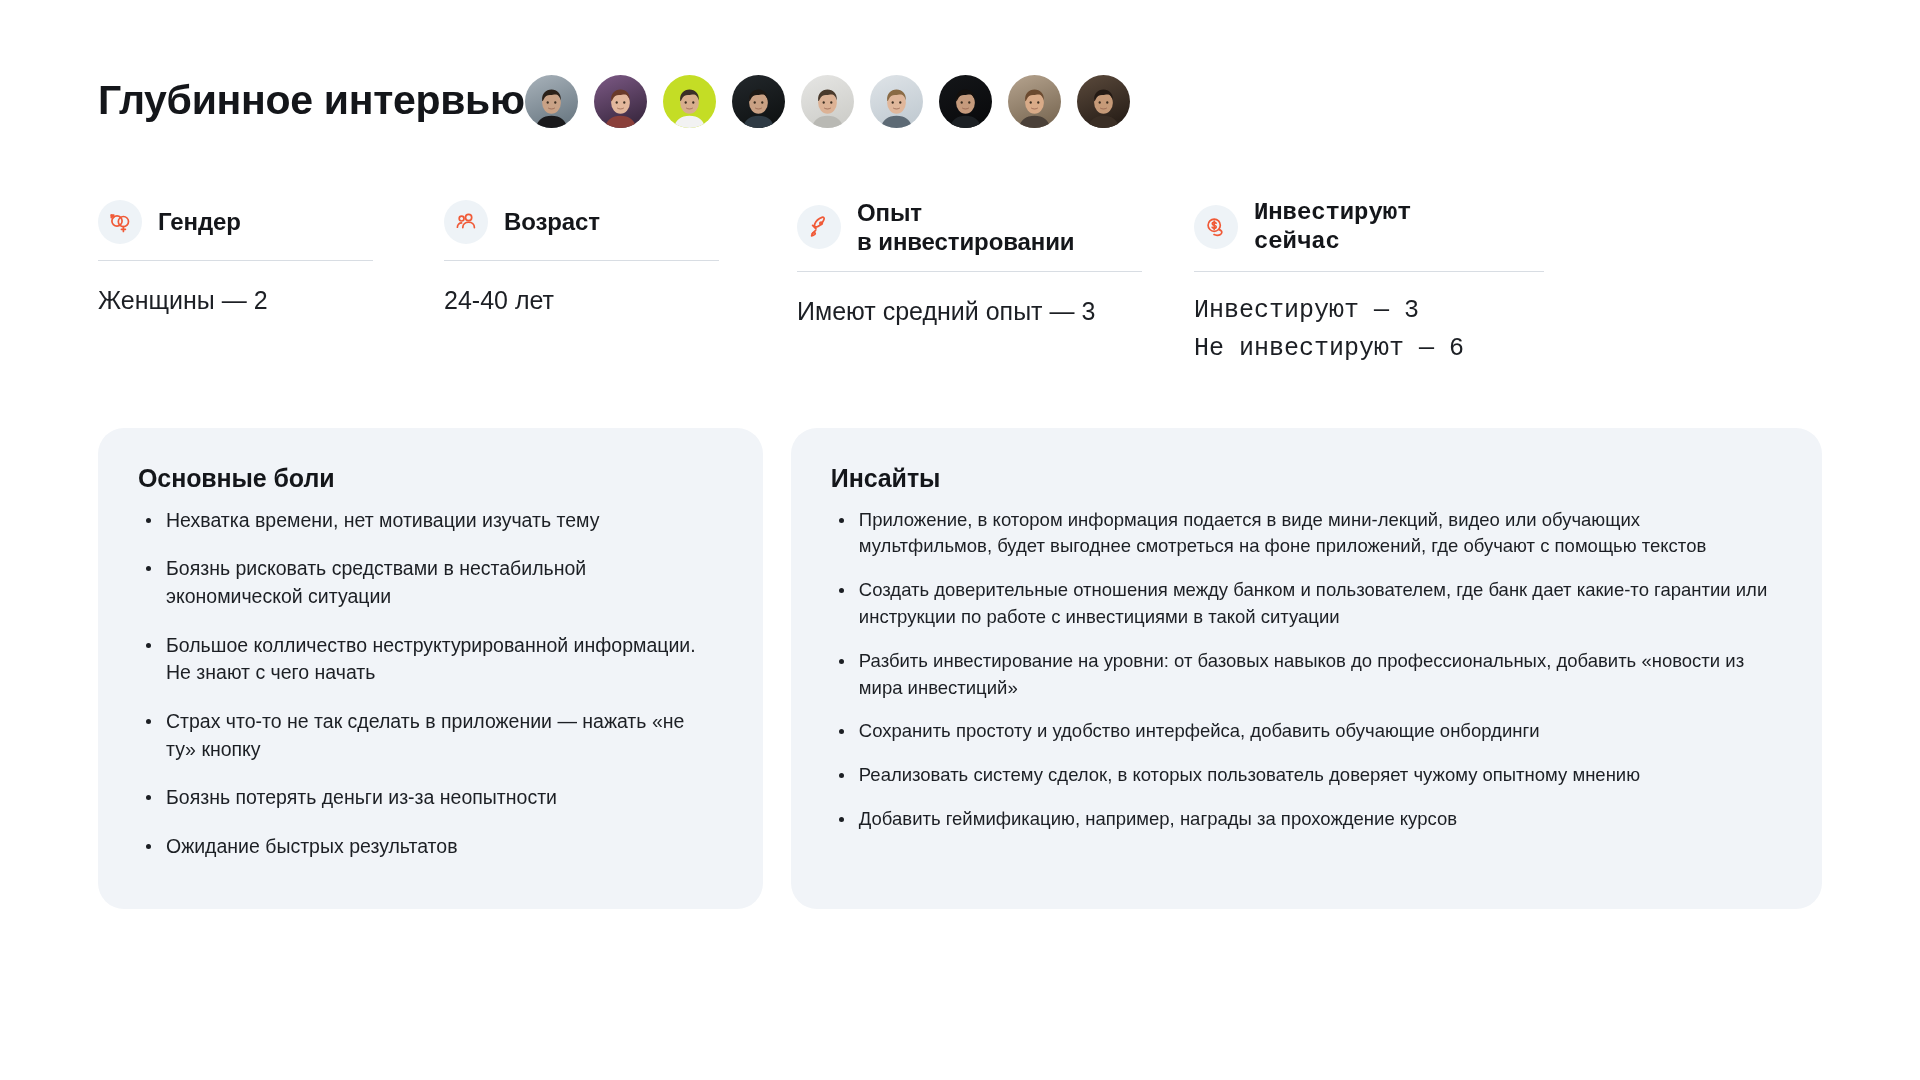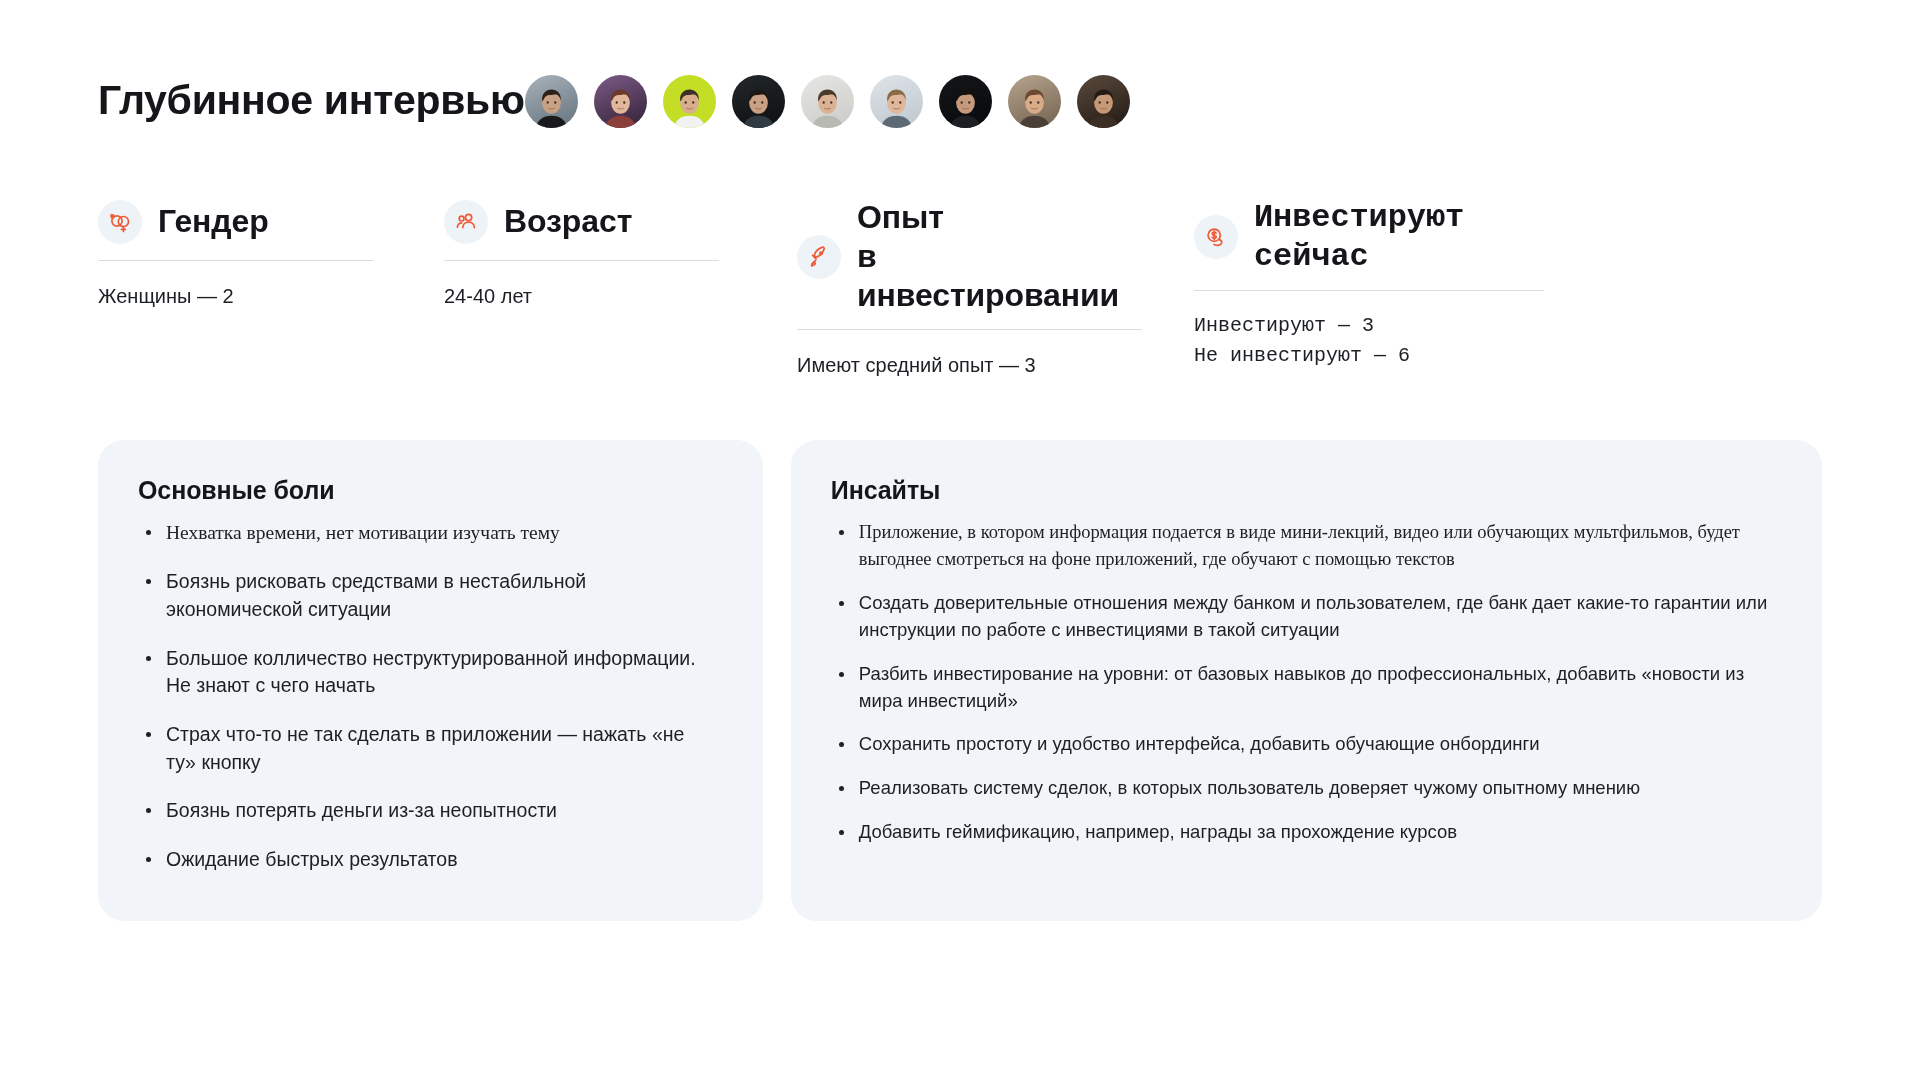"Гендер" .stat-label { font-size: 32px -> 24px }
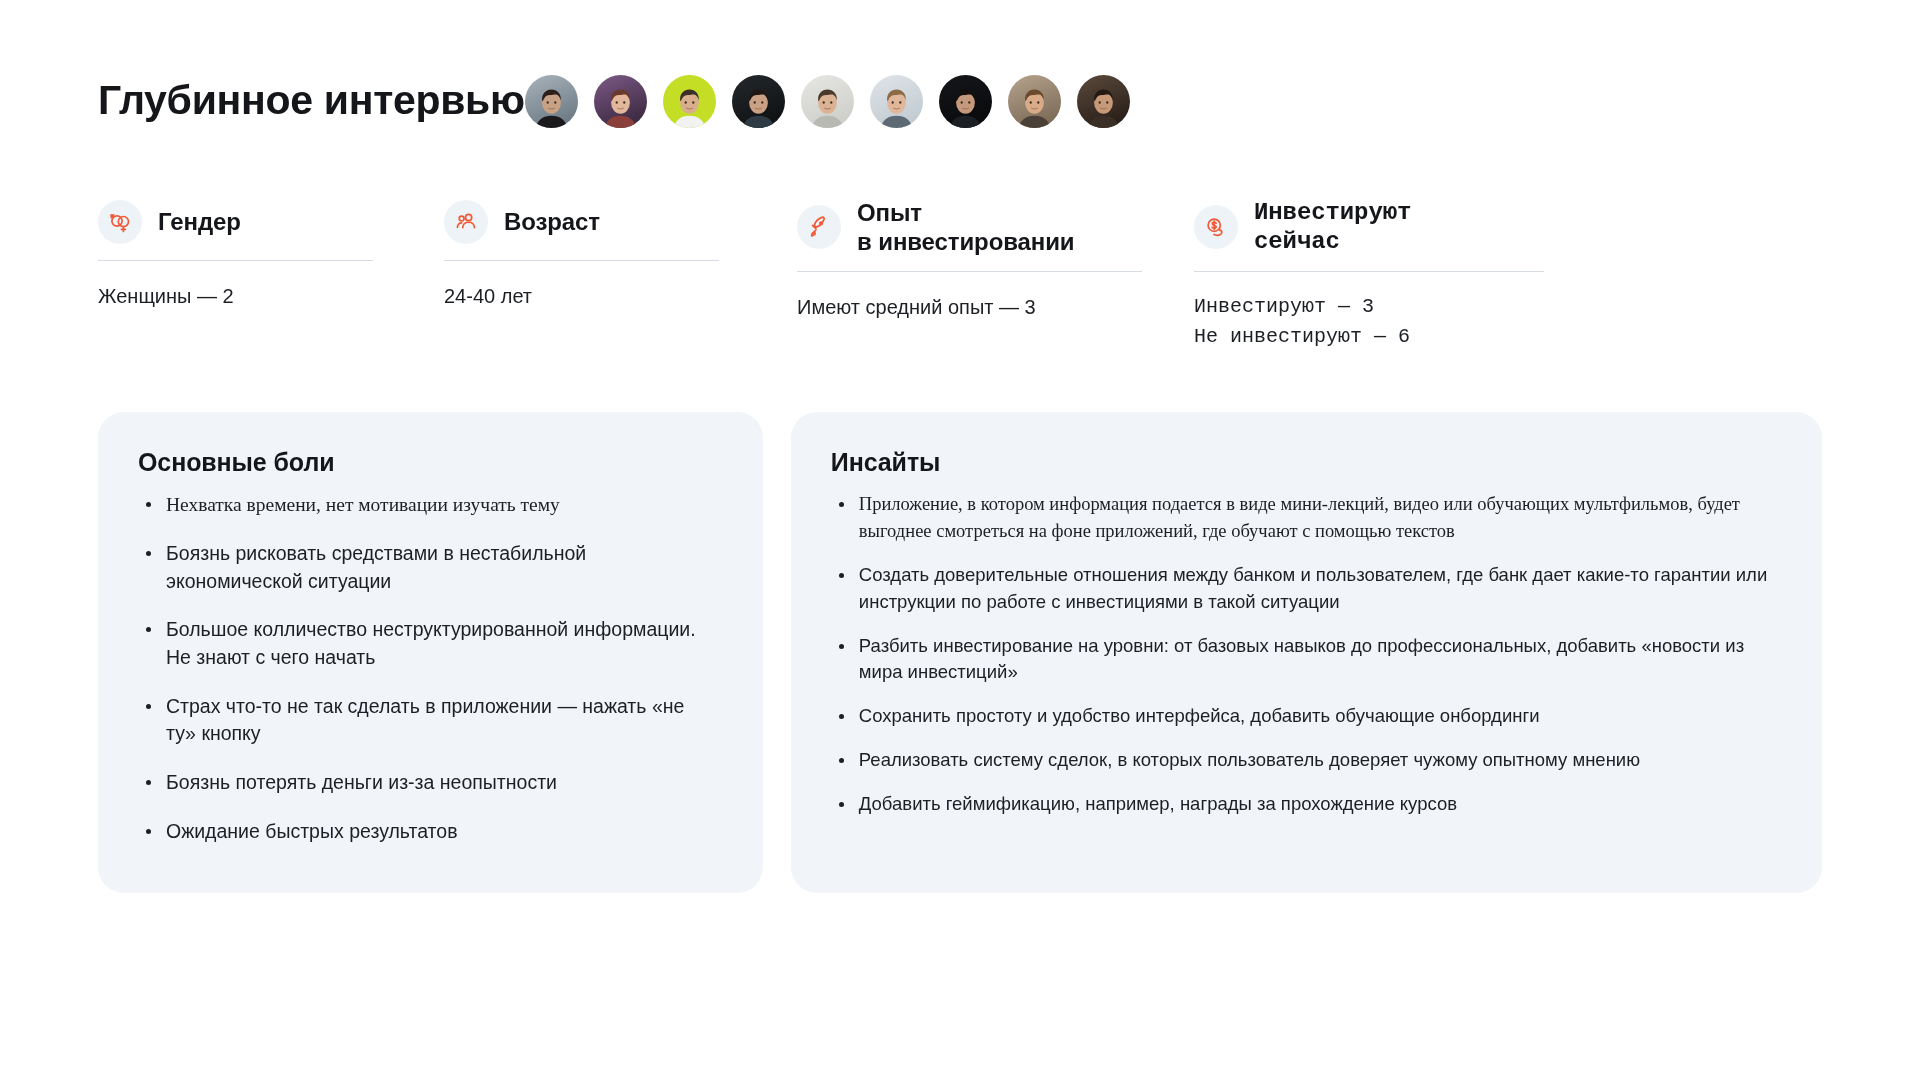"Женщины — 2" .stat-value { font-size: 20px -> 25px }
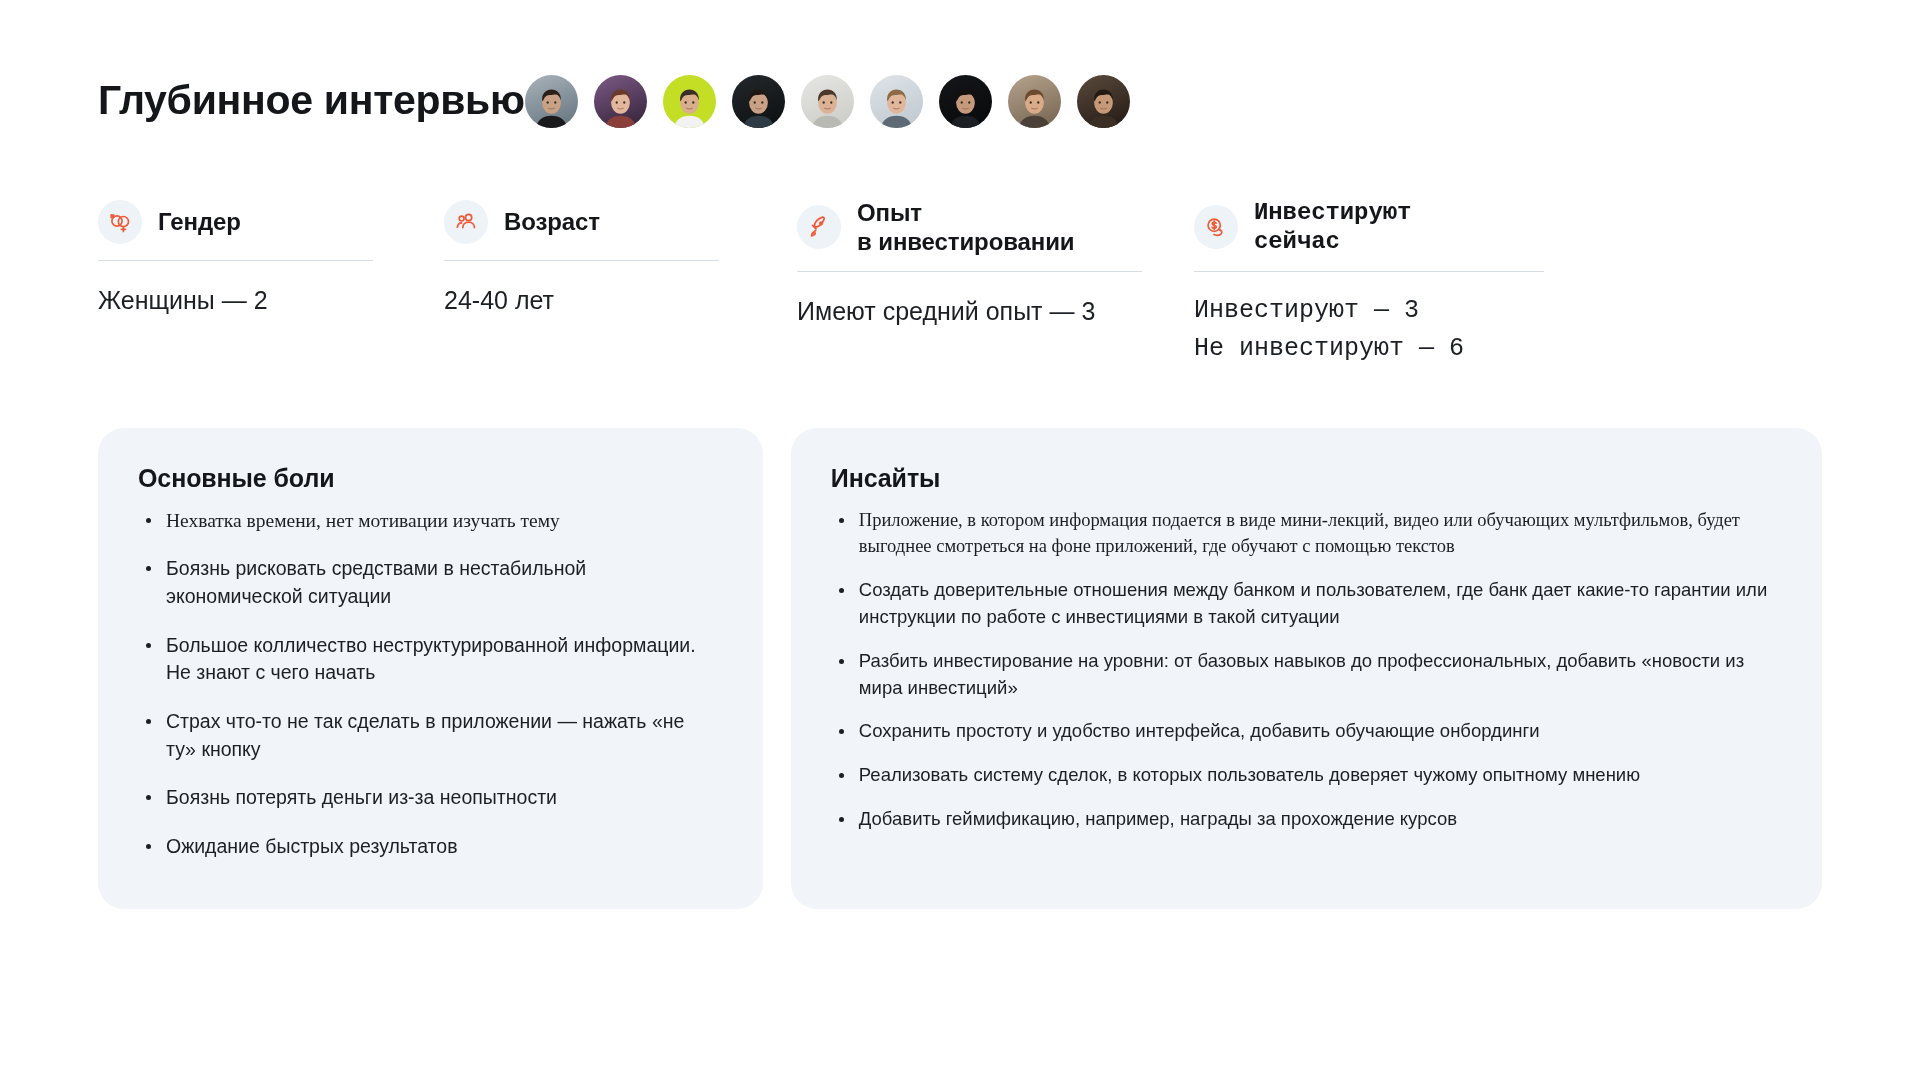"Нехватка времени, нет мотивации изучать" .card-title + .bullets > li:first-child { font-family: Liberation Serif, serif -> none }
